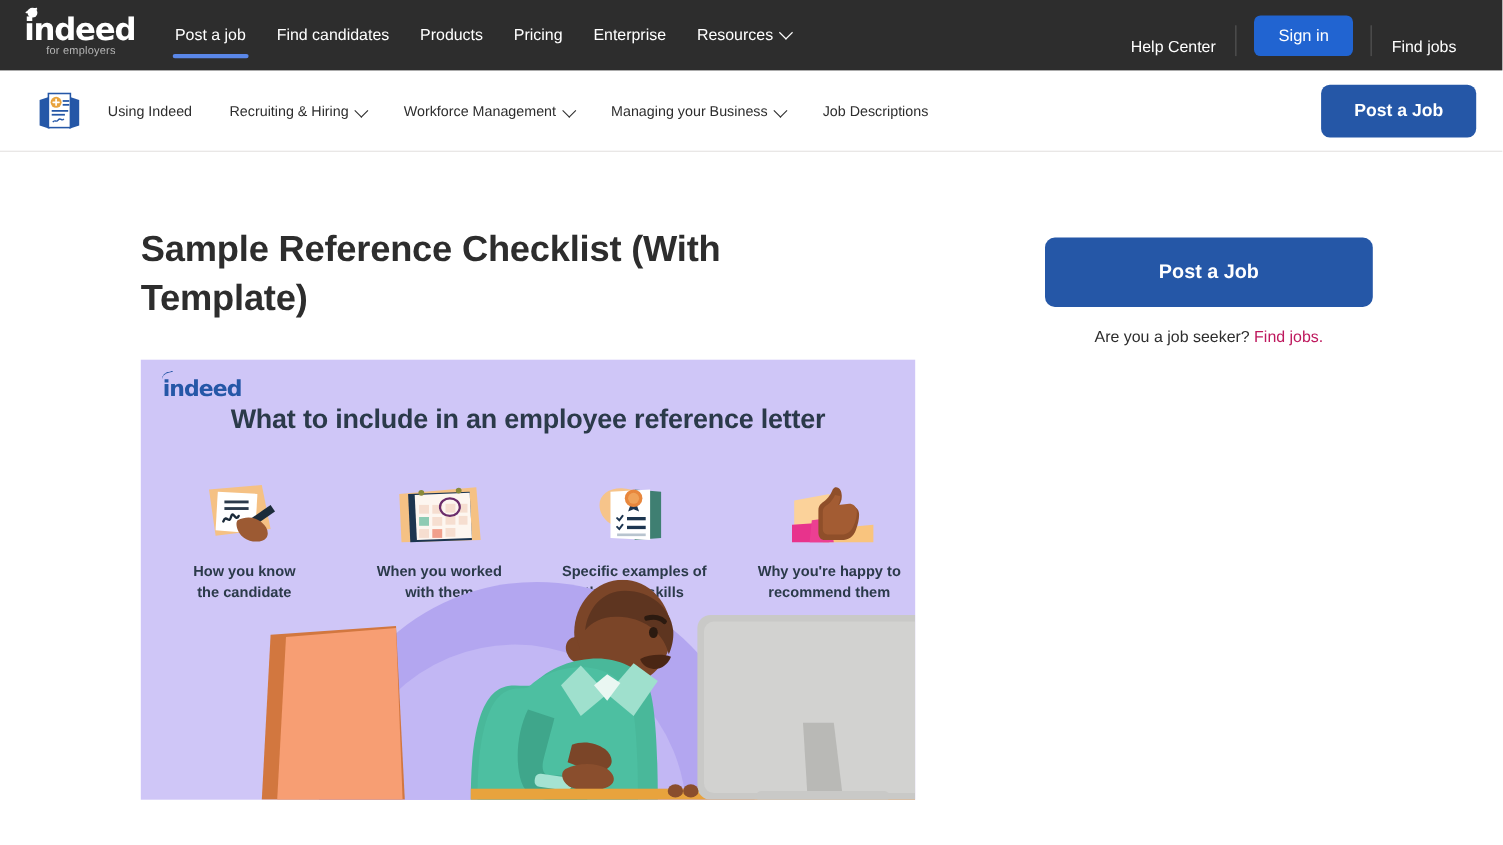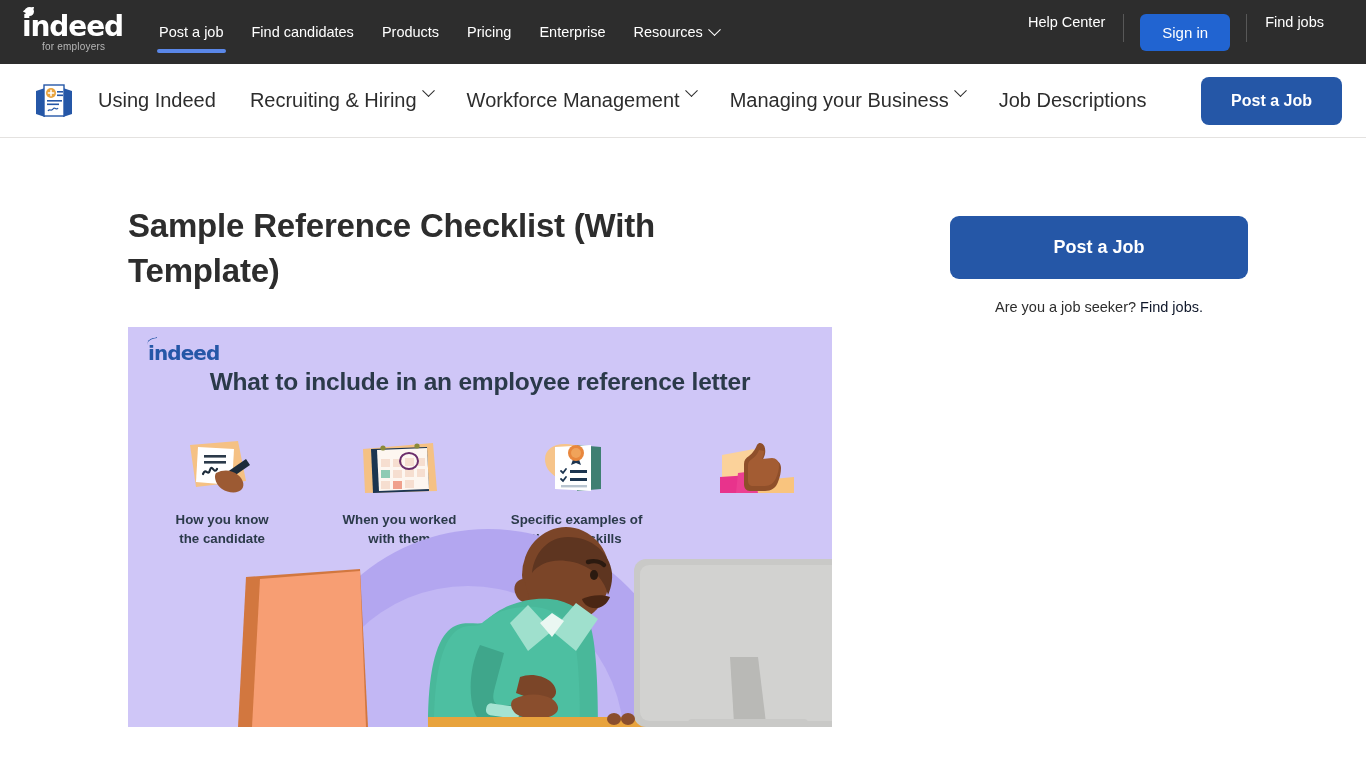"Help Center" .topright { align-items: flex-start -> flex-end }
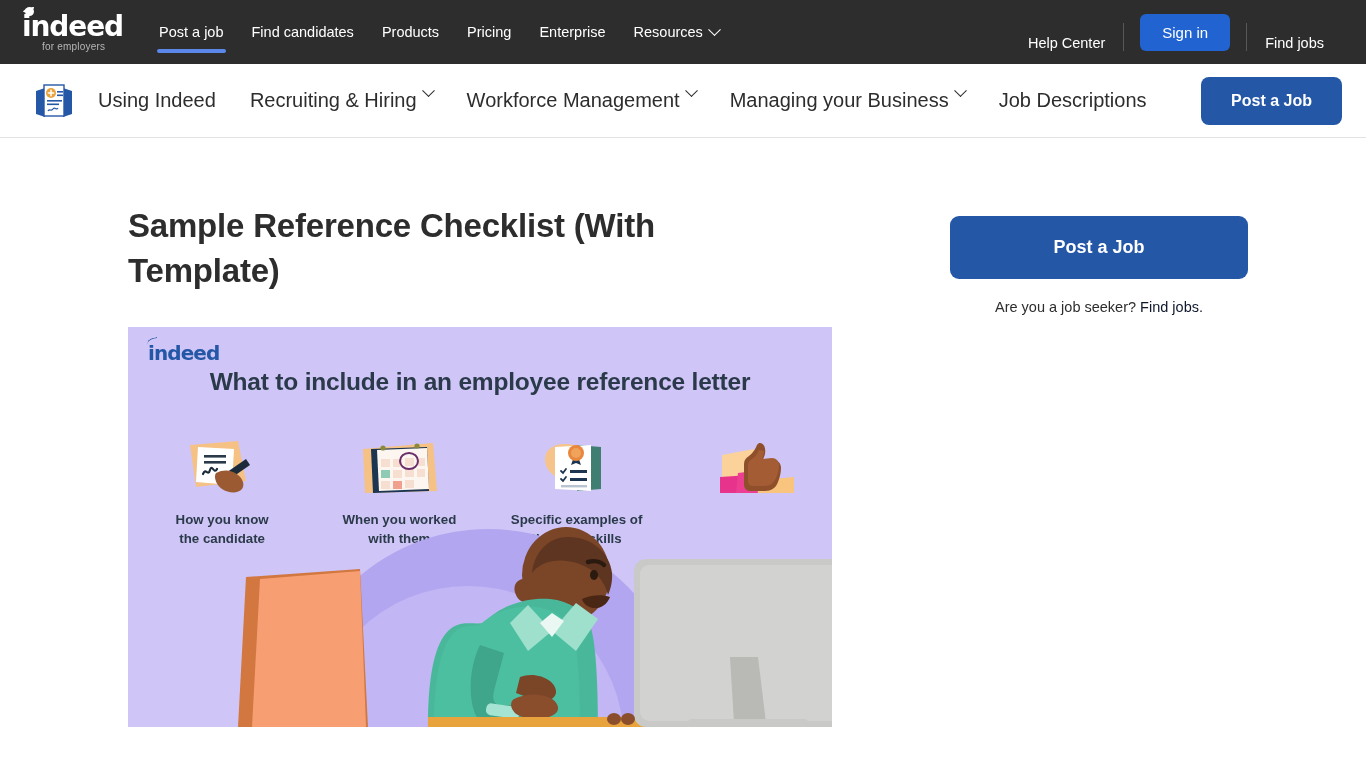"Using Indeed" .subnav-links a { align-items: flex-start -> flex-end; font-size: 20px -> 13px }
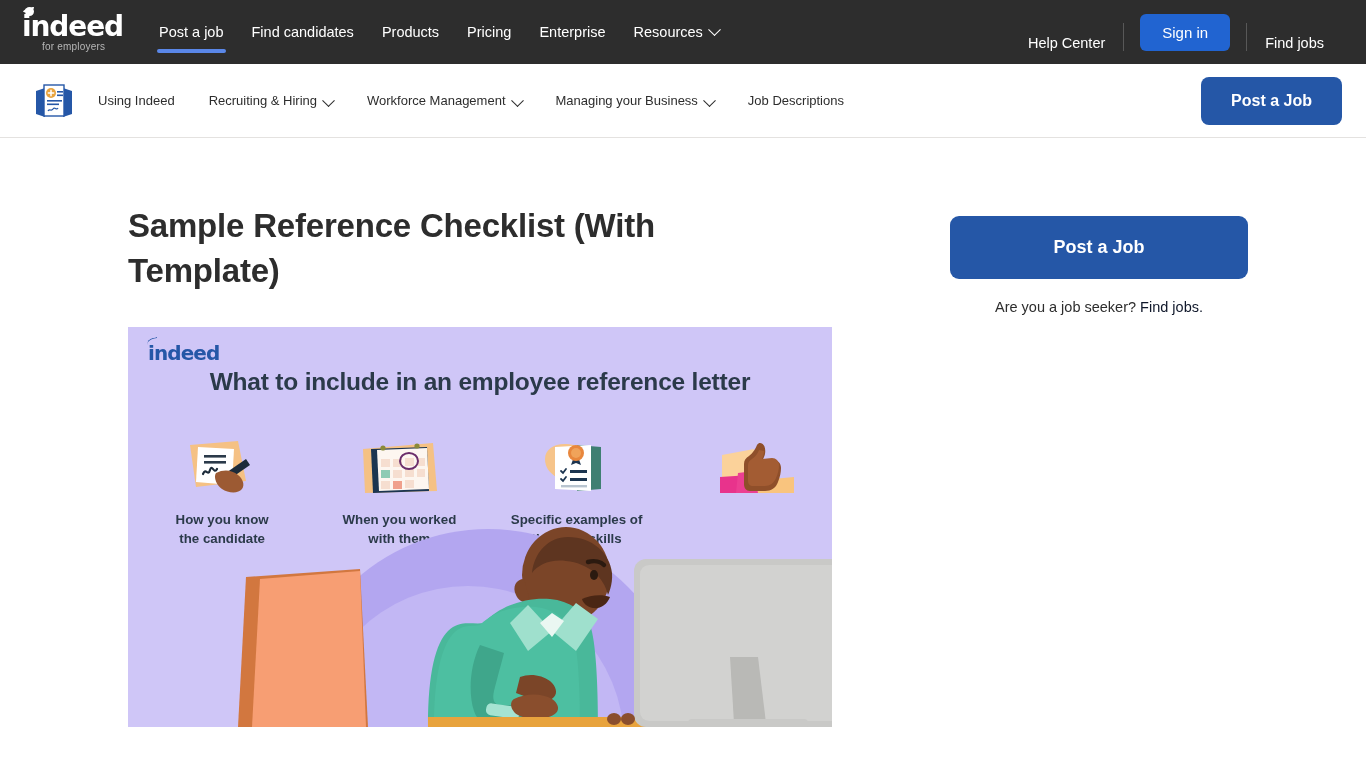"Find jobs." .seeker a { color: #0f172a -> #be185d }
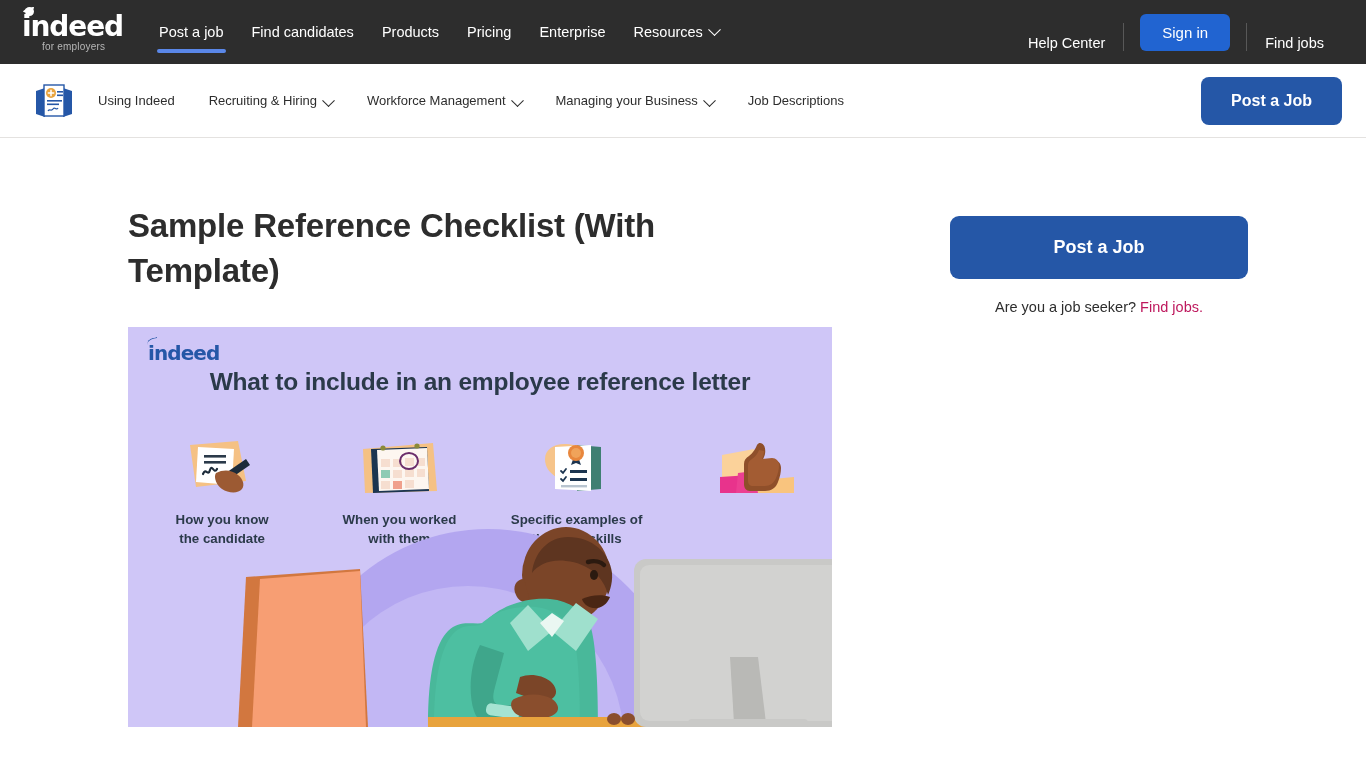"Why you're happy to" div.col-label { html: none -> <div>Why you're happy to recommend them</div> }
